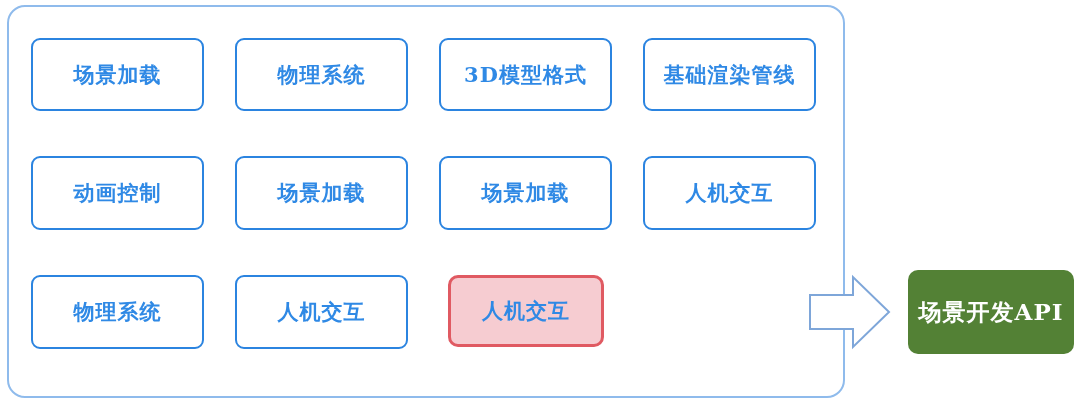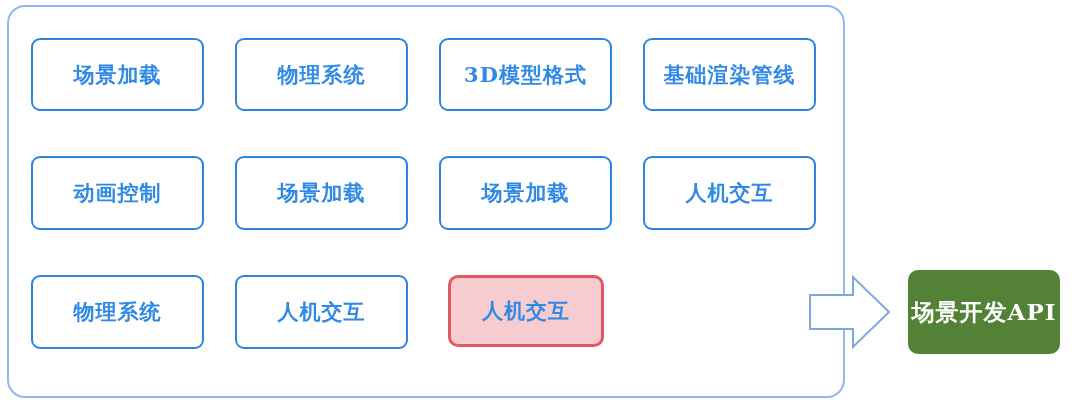"场景开发API" .output { width: 152px -> 166px }
